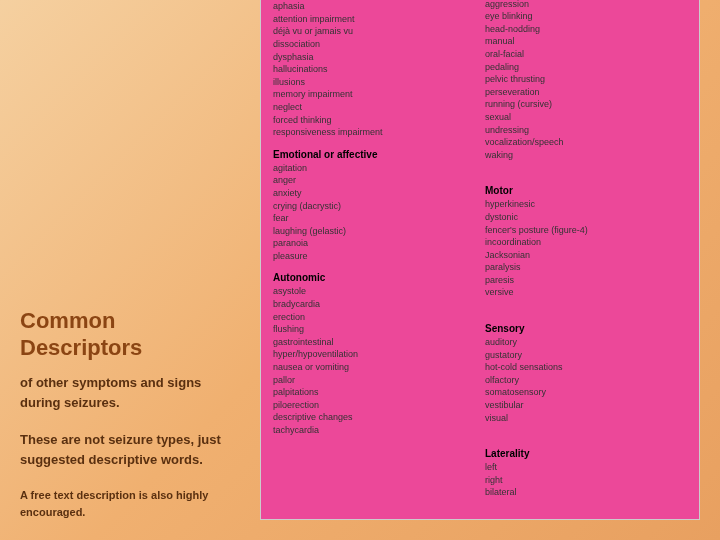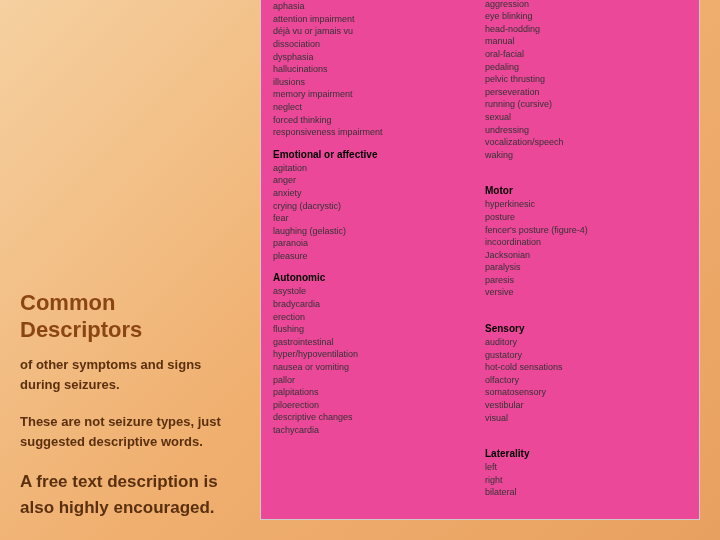"posture" li { text: posture -> dystonic }
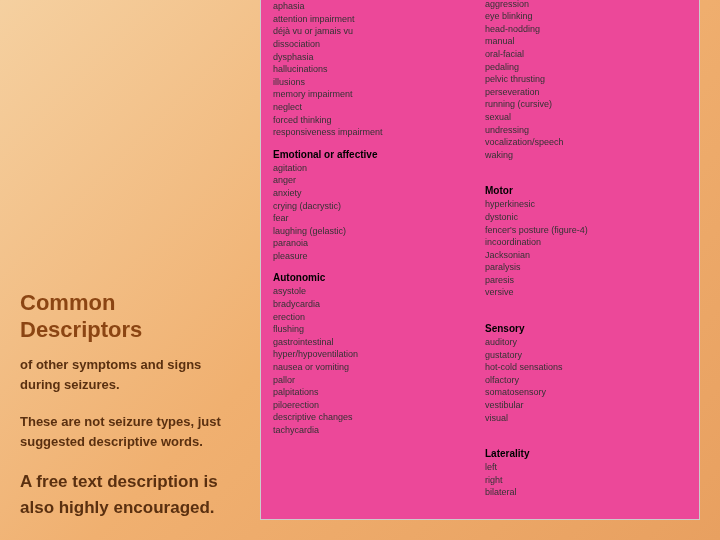"A free text description is" .free-text { font-size: 17px -> 11px }
